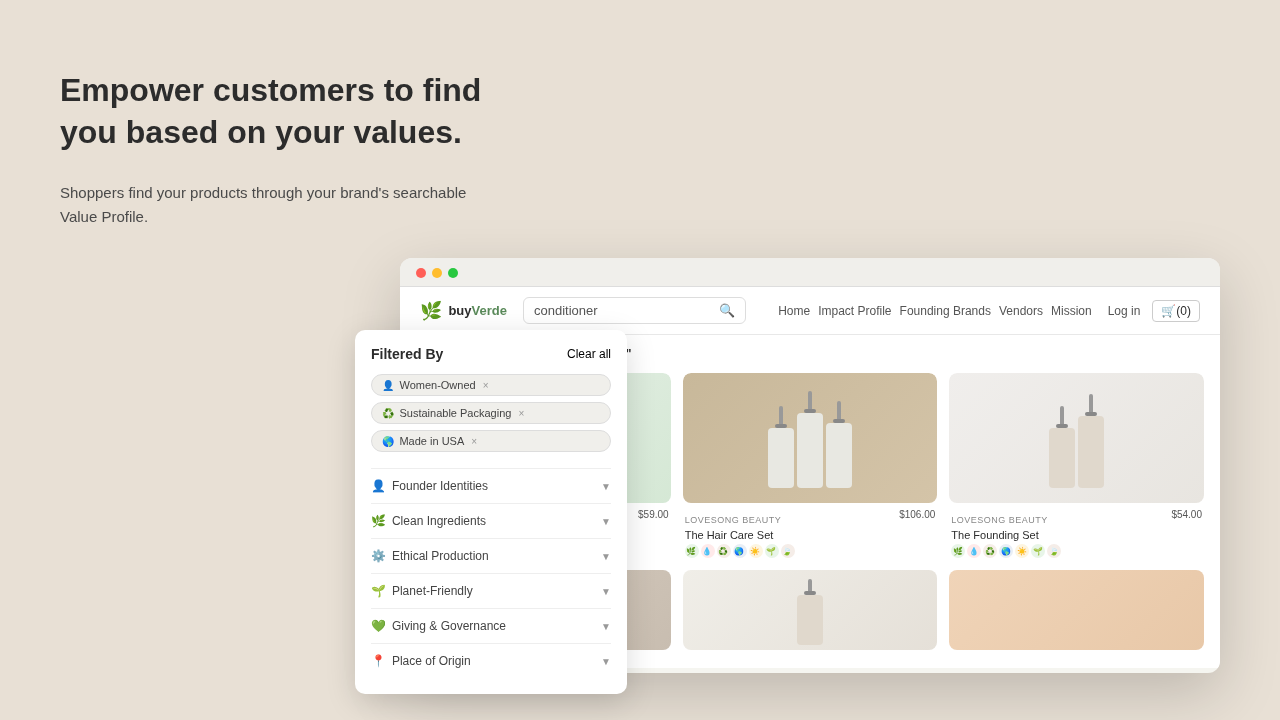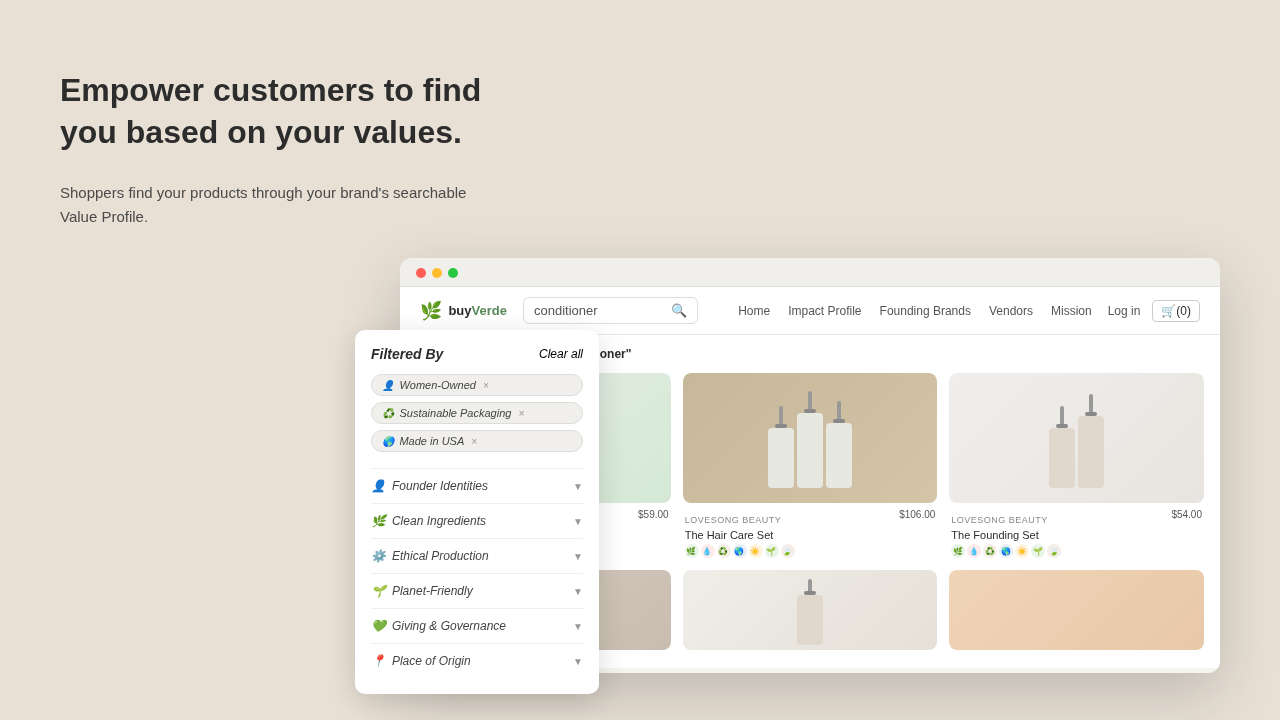"Home" .nav-links { gap: 18px -> 8px; margin-left: 24px -> 16px }
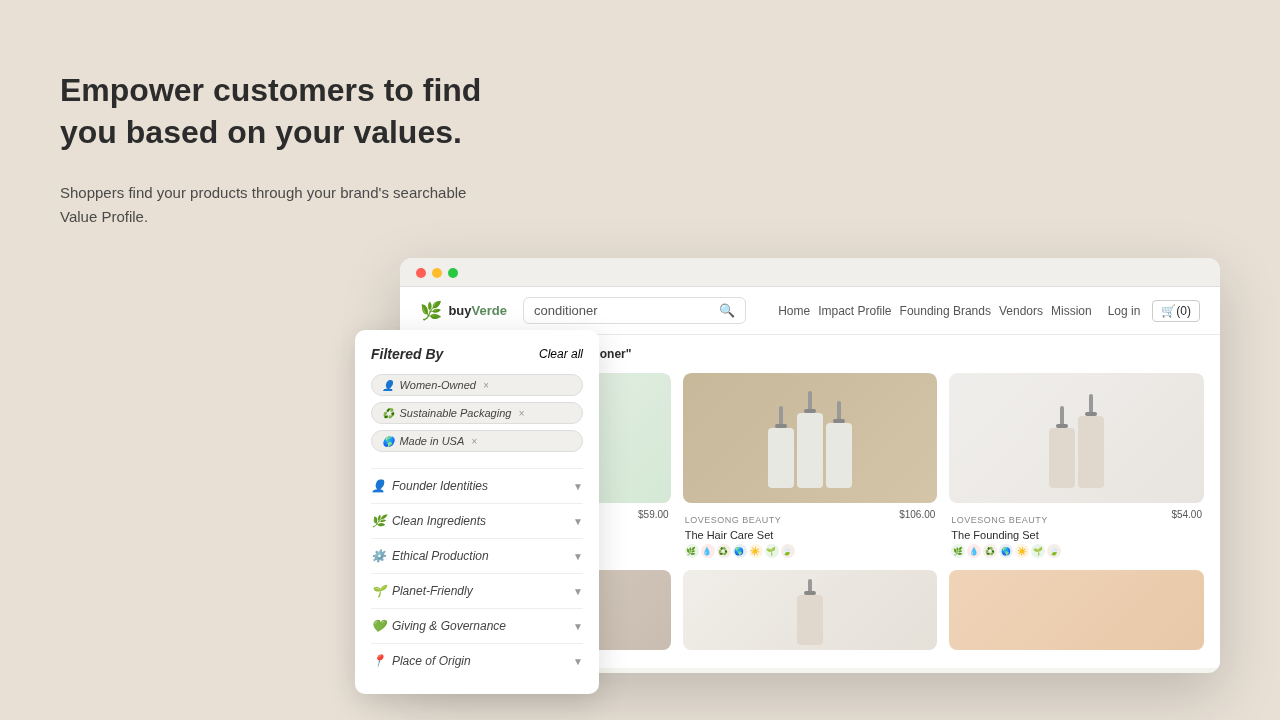"Filtered By" .filter-overlay { font-style: italic -> none; width: 244px -> 272px }
